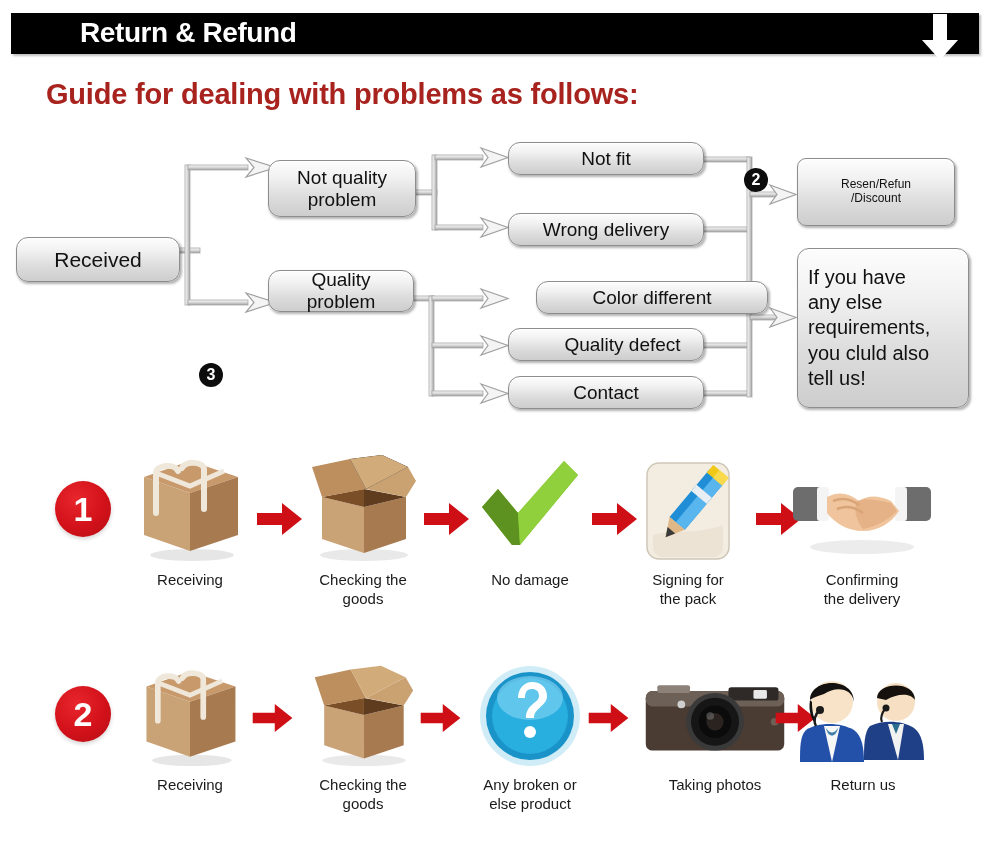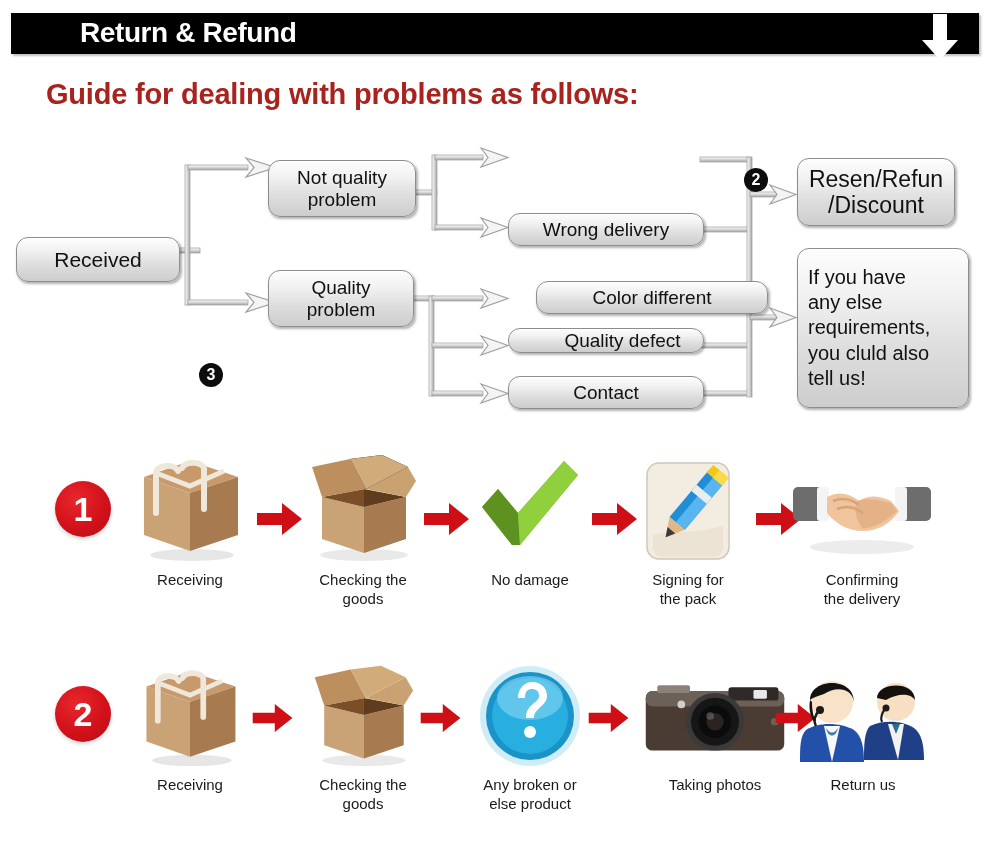"Not fit" div.fbox { html: none -> <div> <span>Not fit</span> </div> }
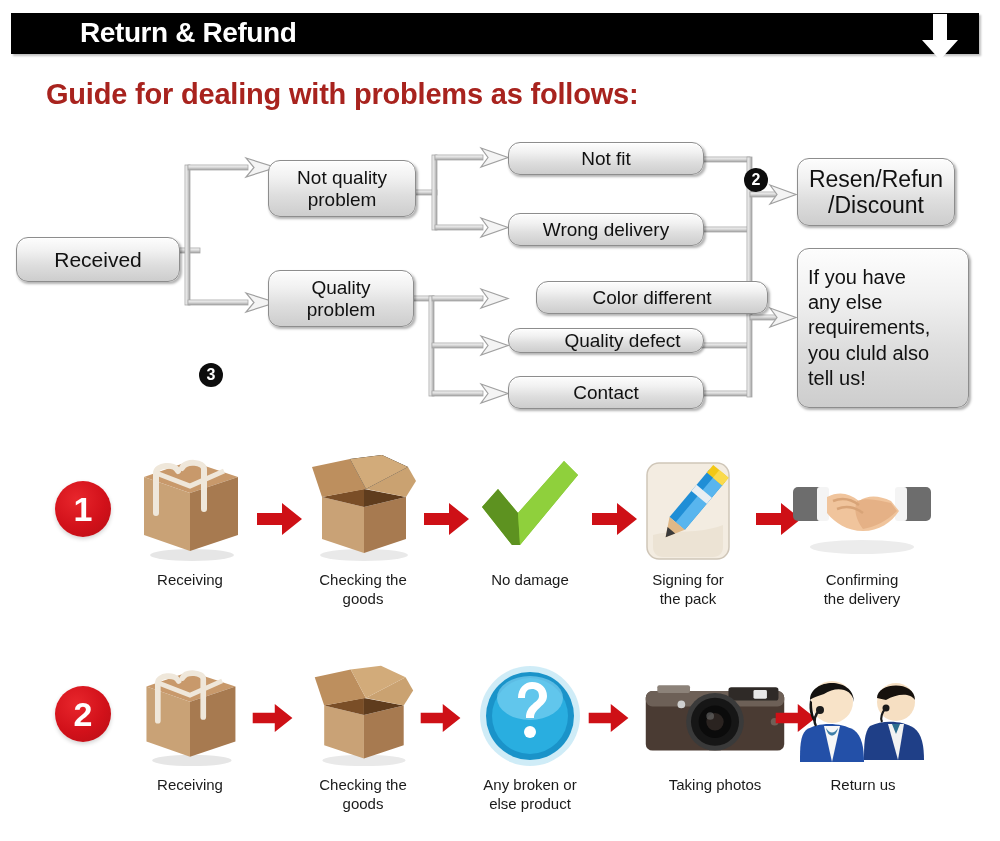"Resen/Refun" div.fbox { border-radius: none -> 9px; font-size: 23px -> 12px }
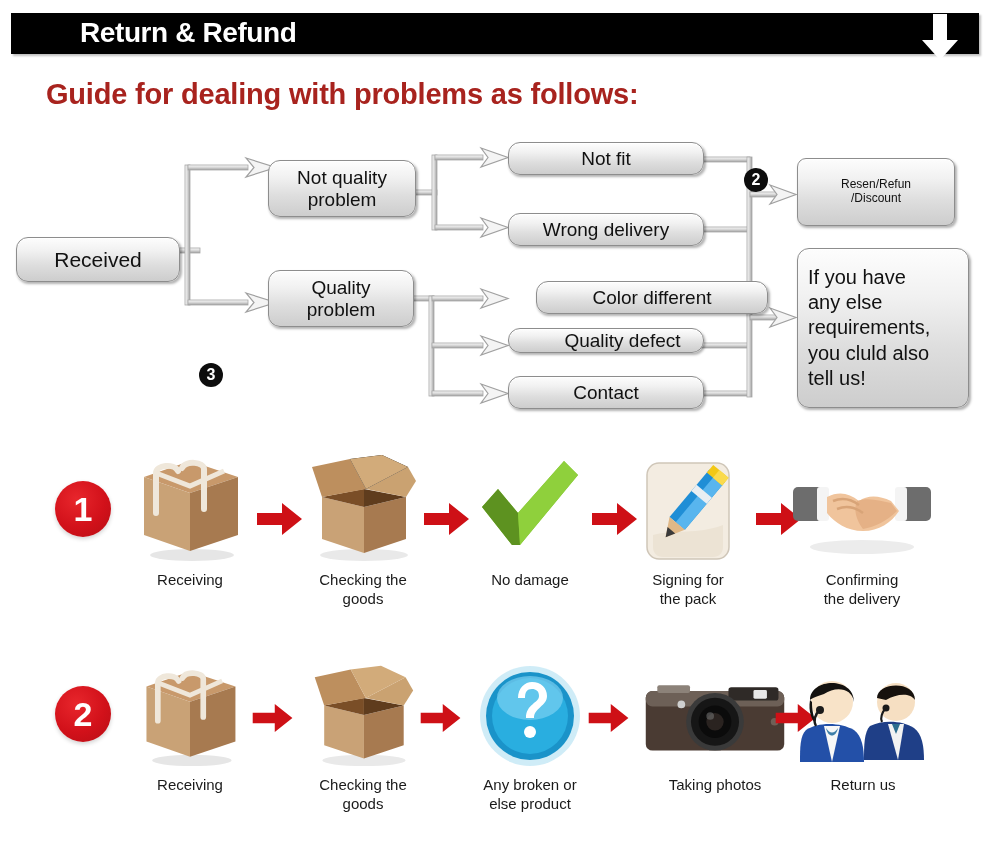"Quality" div.fbox { height: 57px -> 42px }
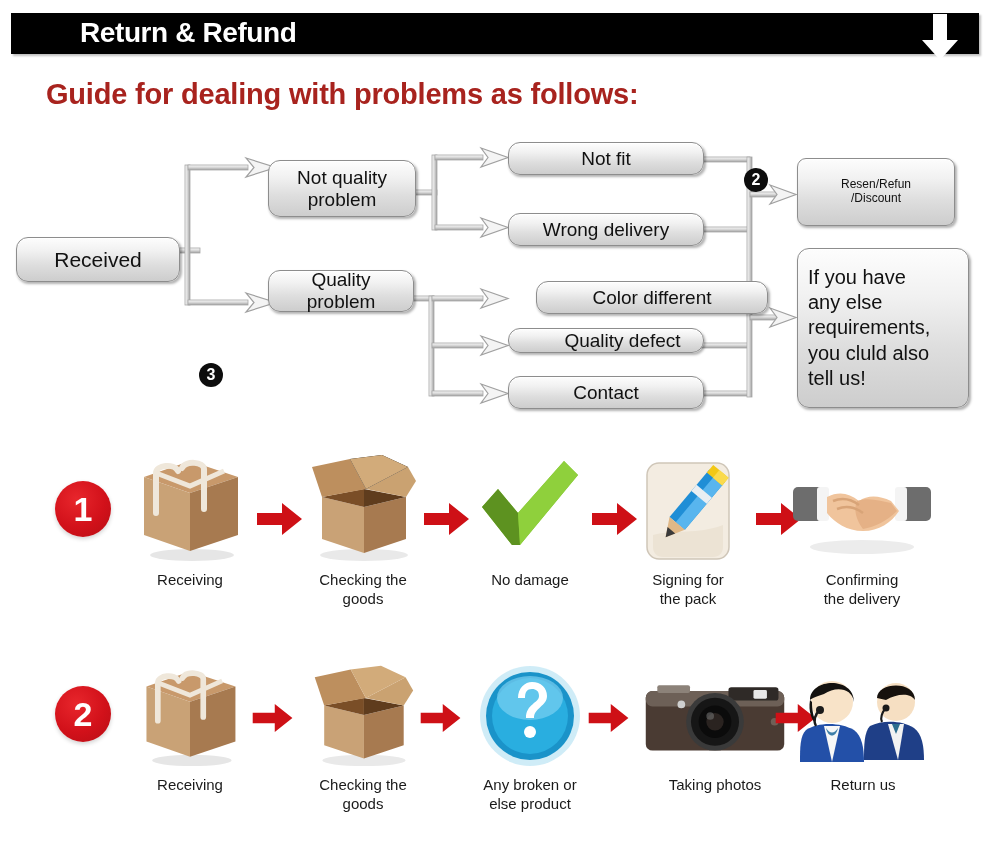"Quality defect" div.fbox { height: 25px -> 33px }
